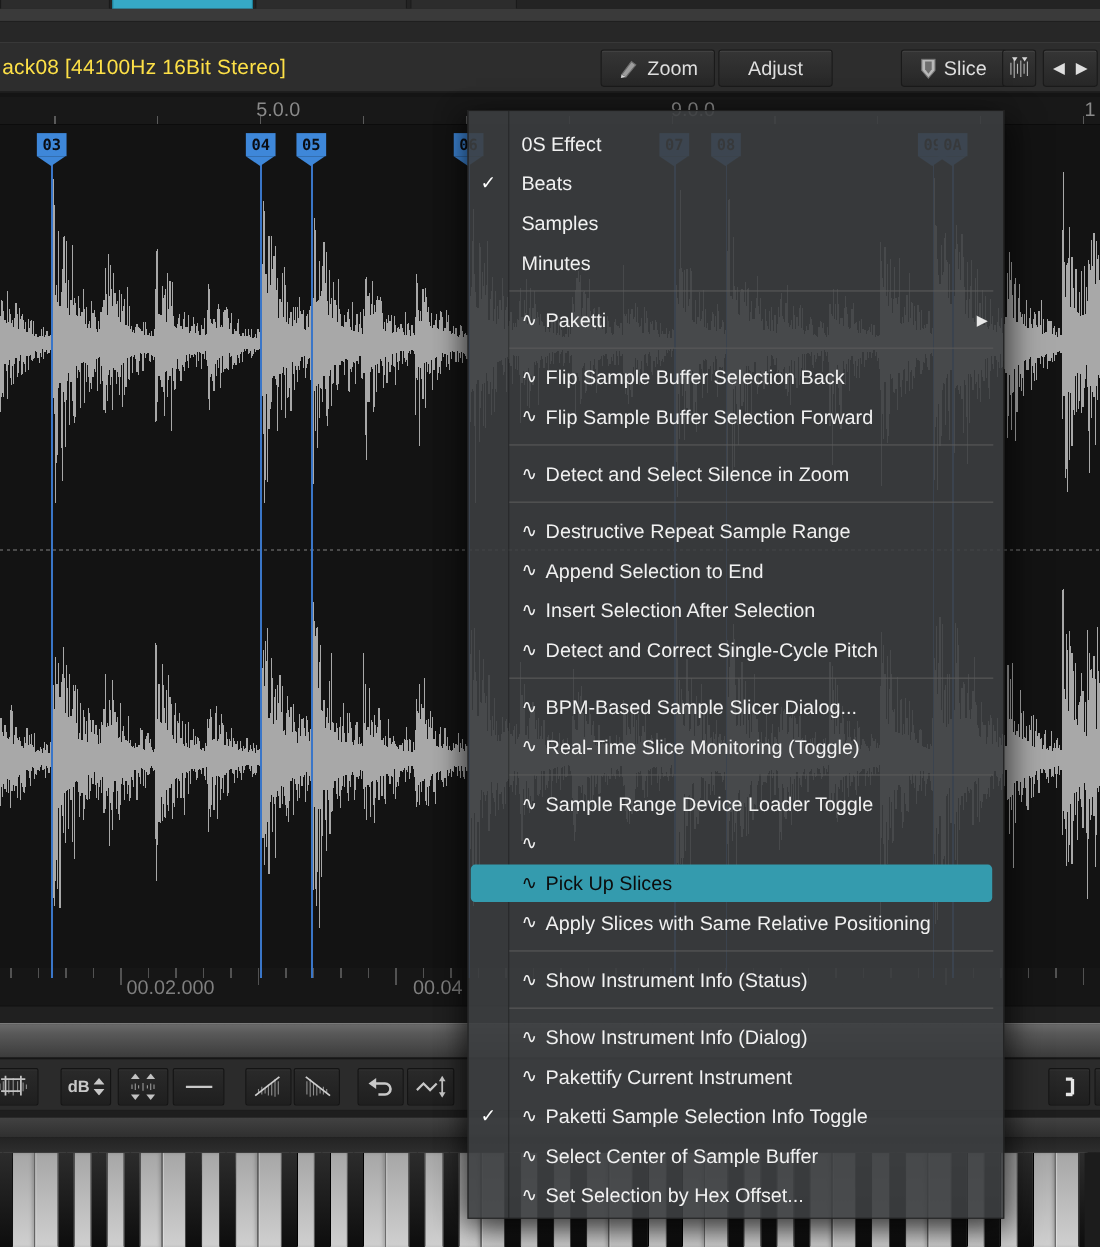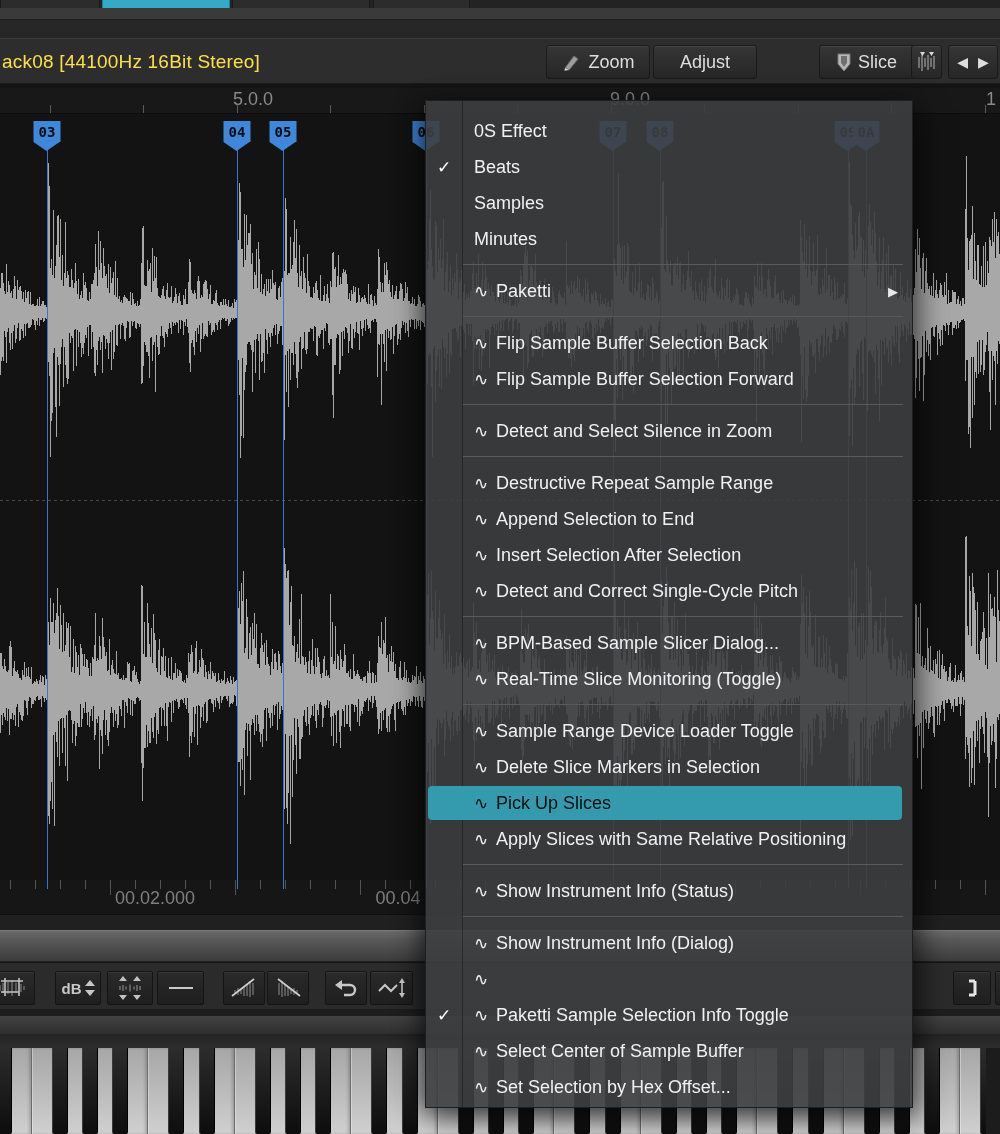"Delete Slice Markers in Selection" span.lbl { html: <span>Delete Slice Markers in Selection</span> -> none }
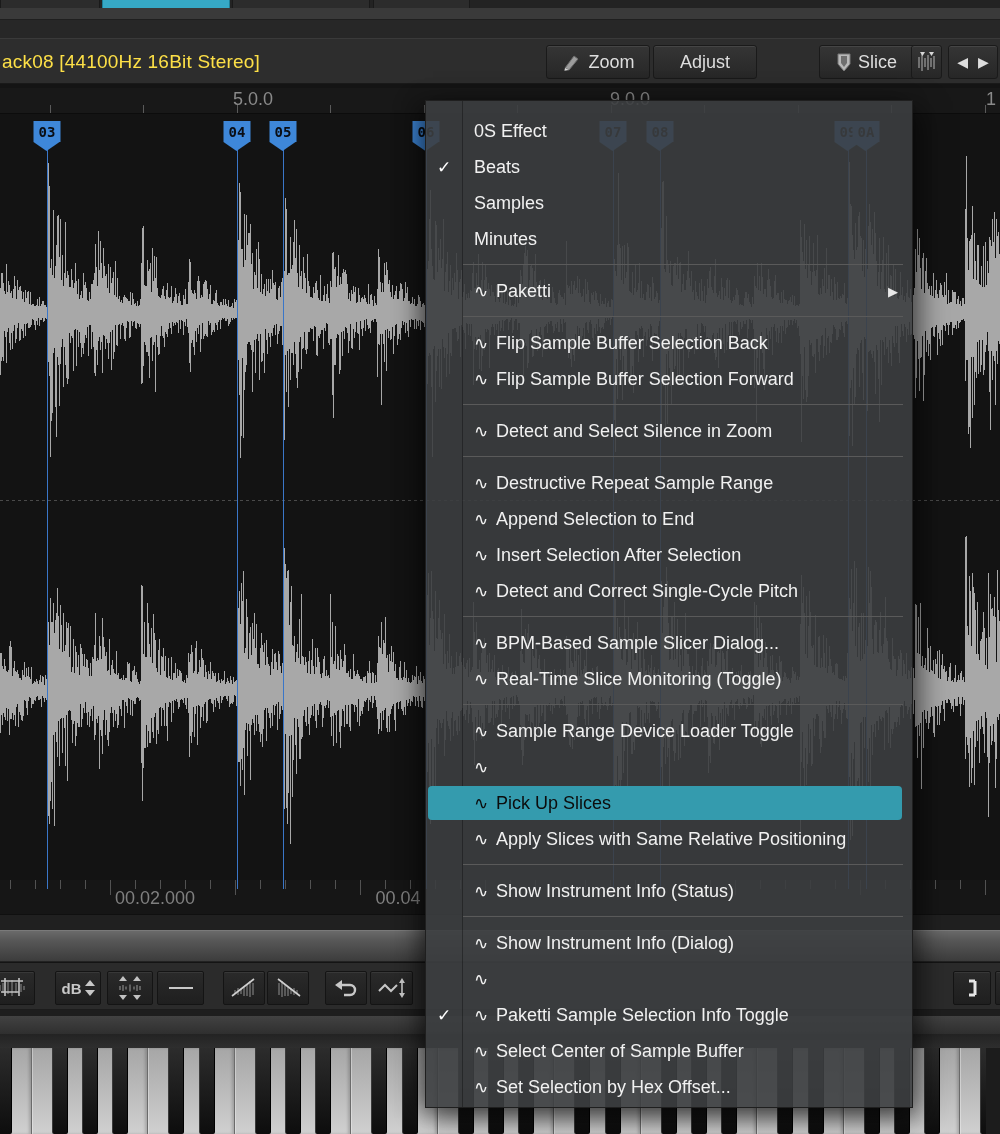"Pakettify Current Instrument" span.lbl { html: none -> <span>Pakettify Current Instrument</span> }
